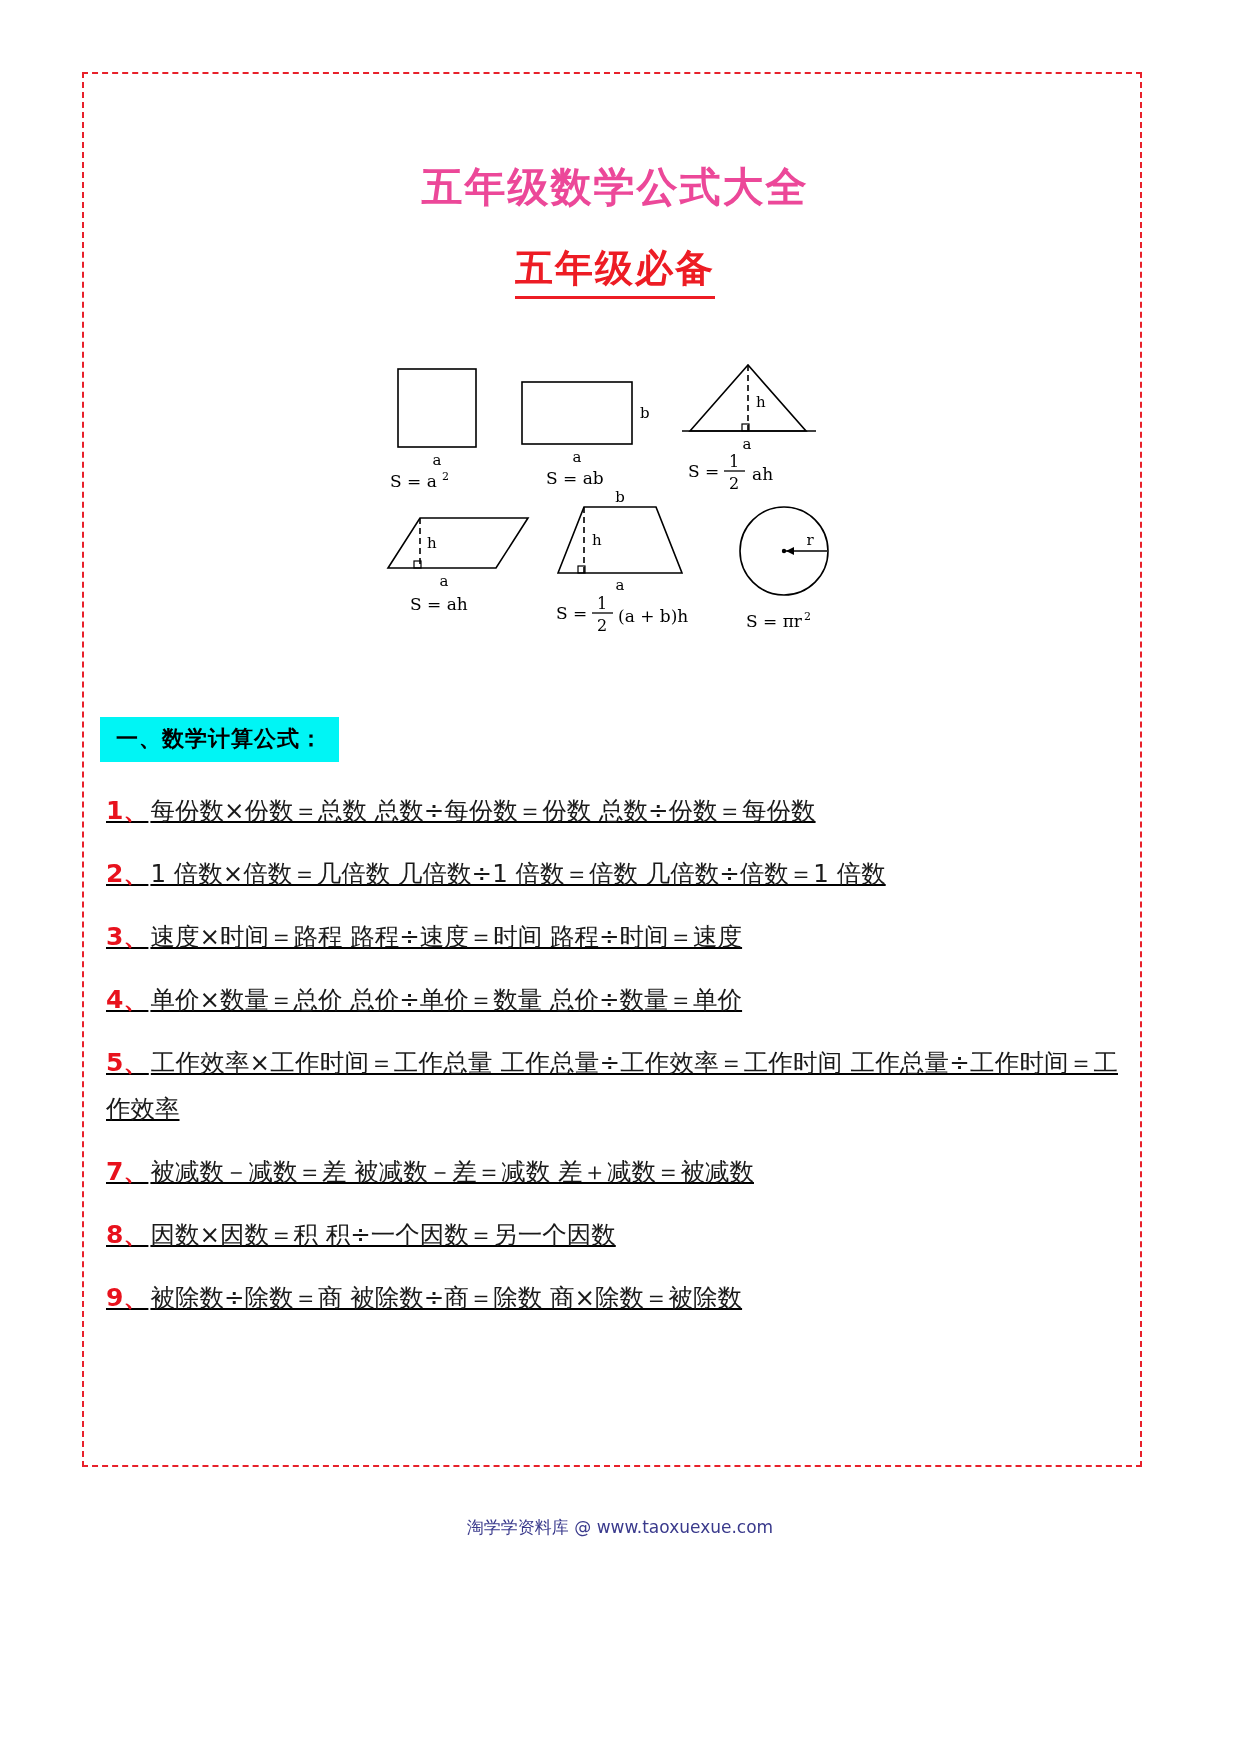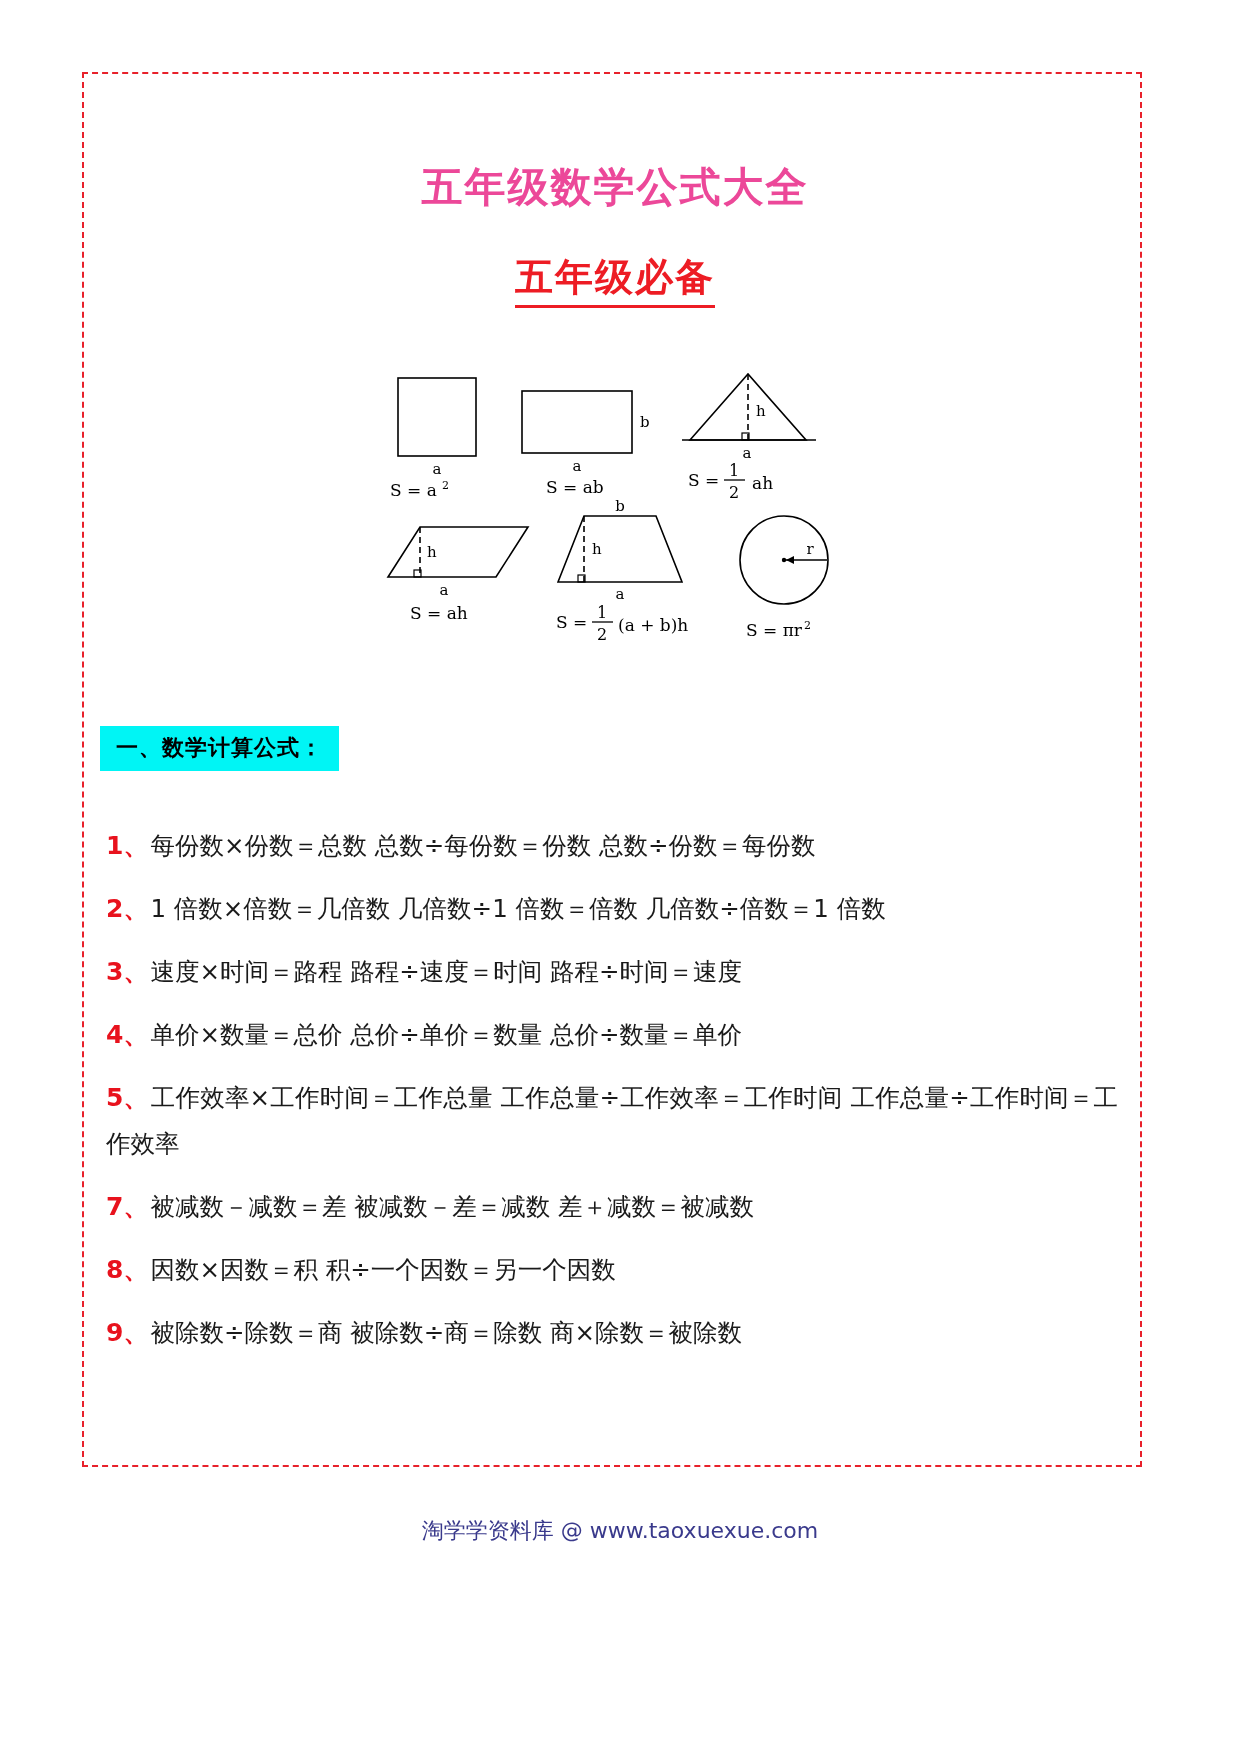"五年级必备" .title-sub-wrap { margin-top: 37px -> 28px }
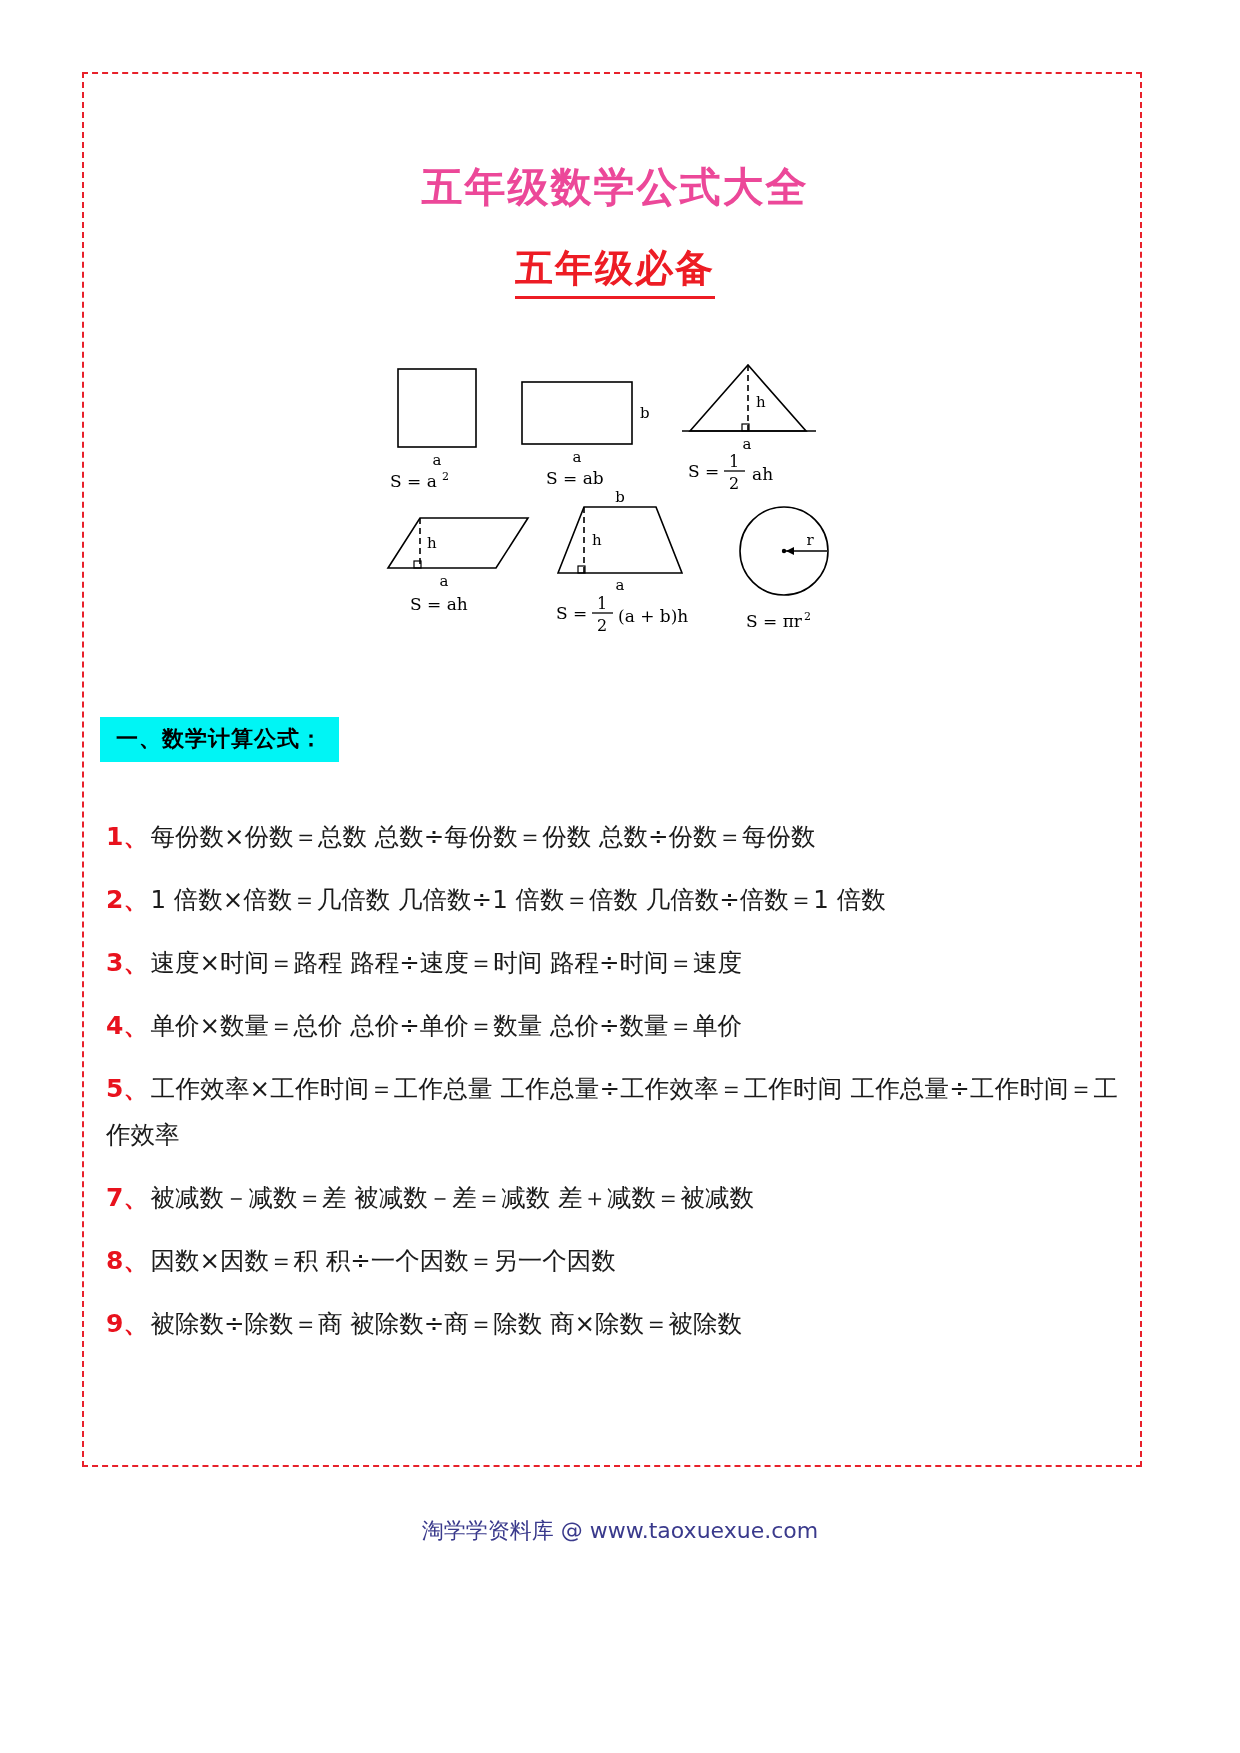"1、每份数×份数＝总数 总数÷每份数＝份数 总数÷份数＝每份数" #formula-list { margin-top: 52px -> 26px; text-decoration: none -> underline }
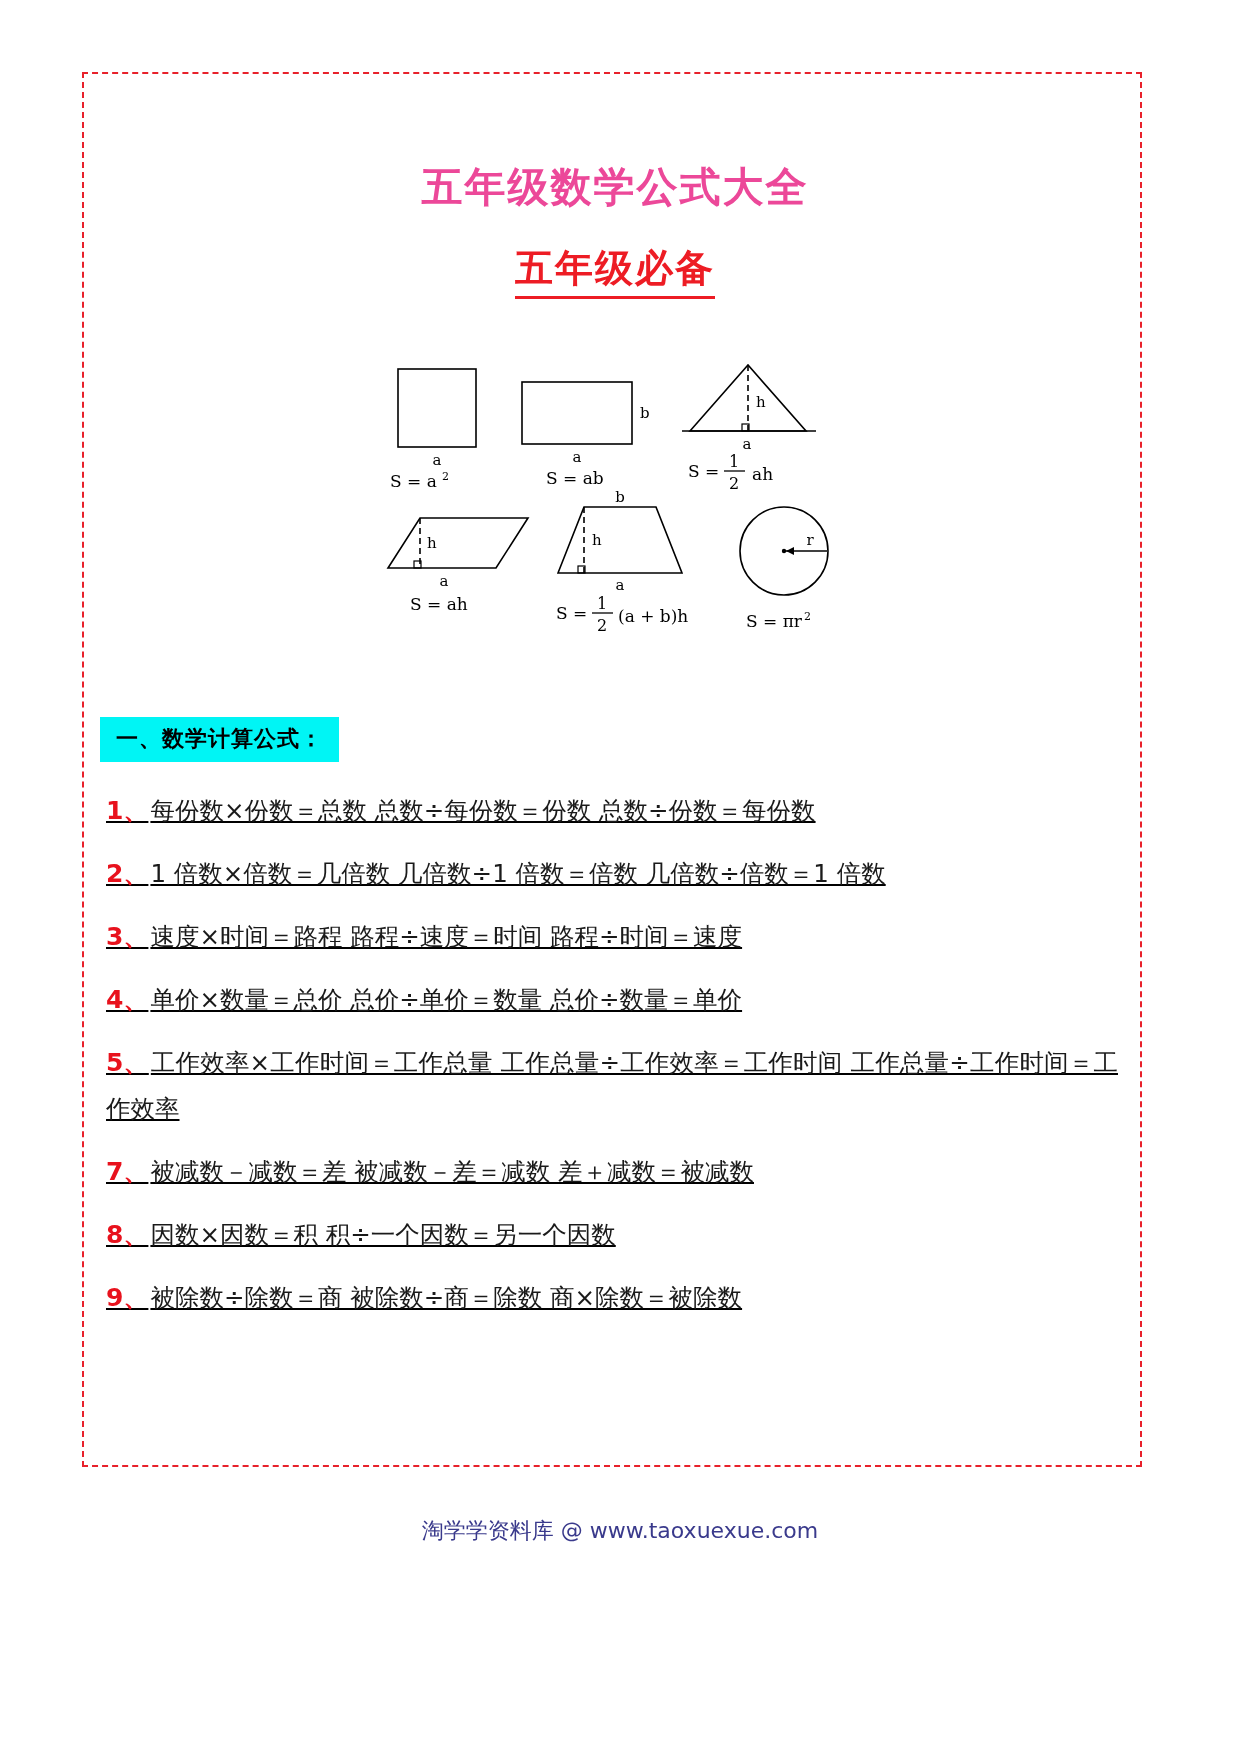"淘学学资料库 @ www.taoxuexue.com" #footer { font-size: 22px -> 17px }
